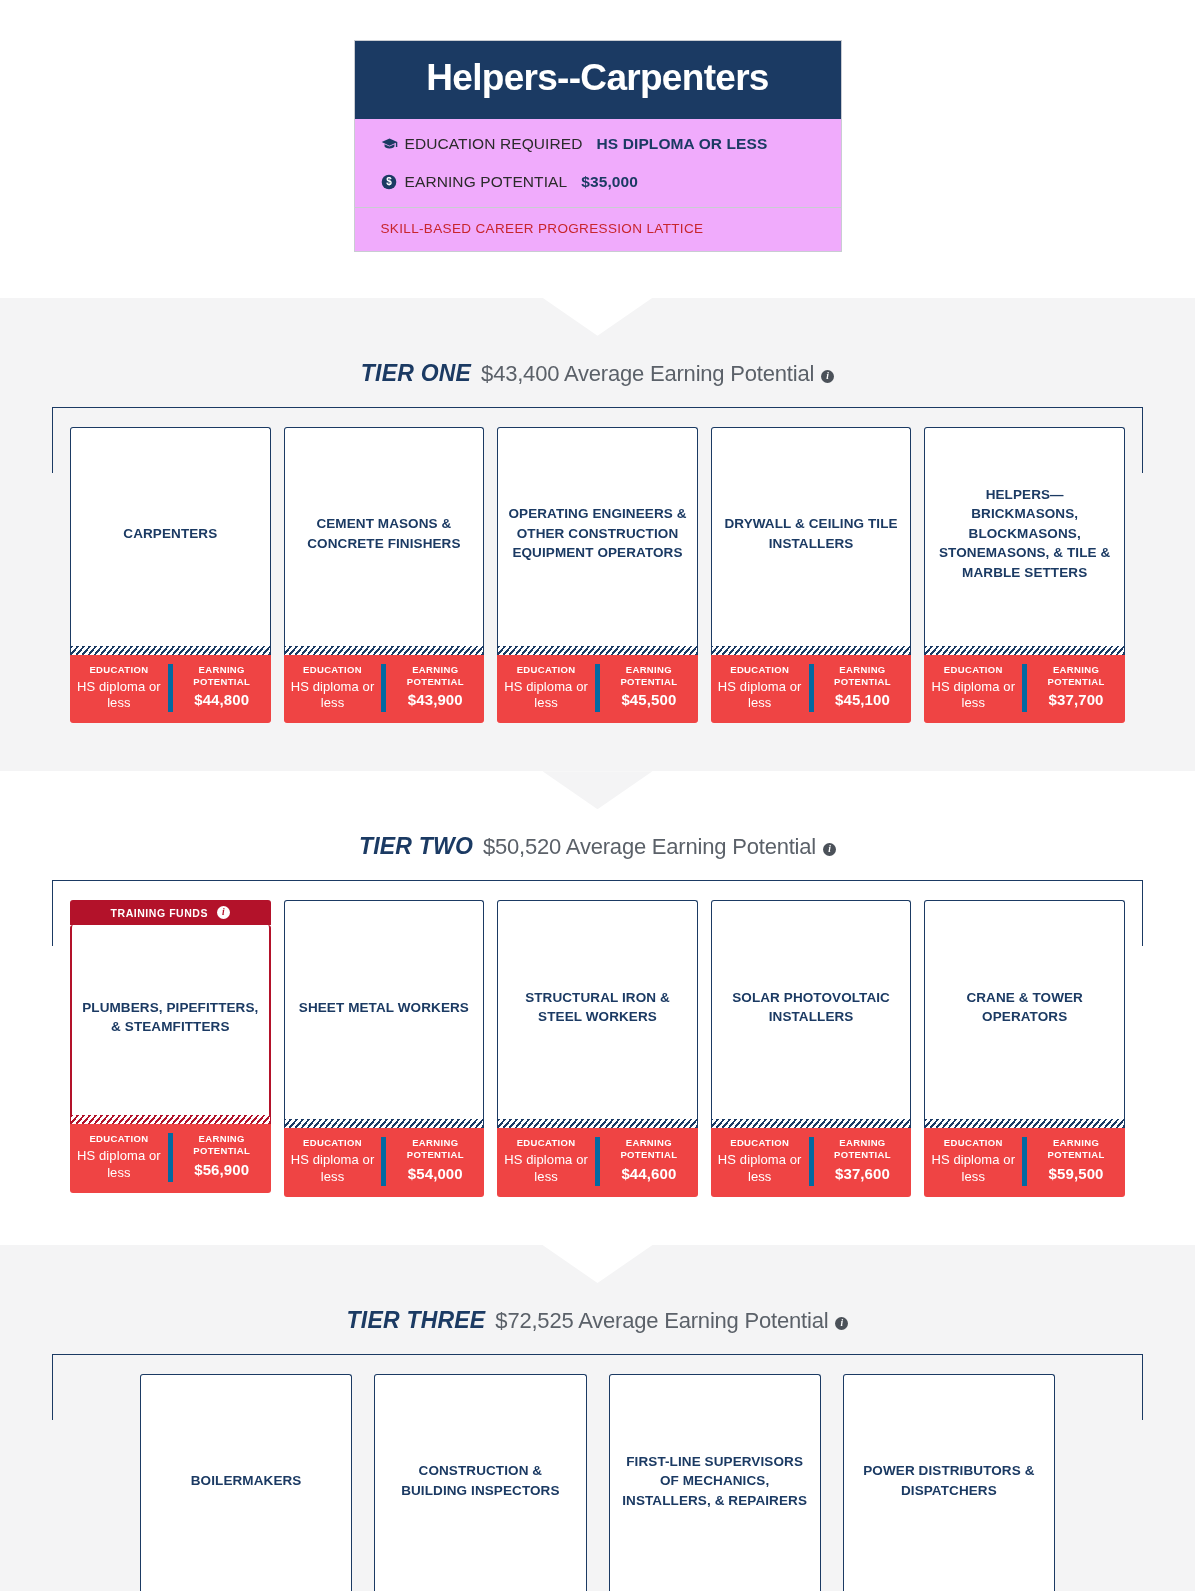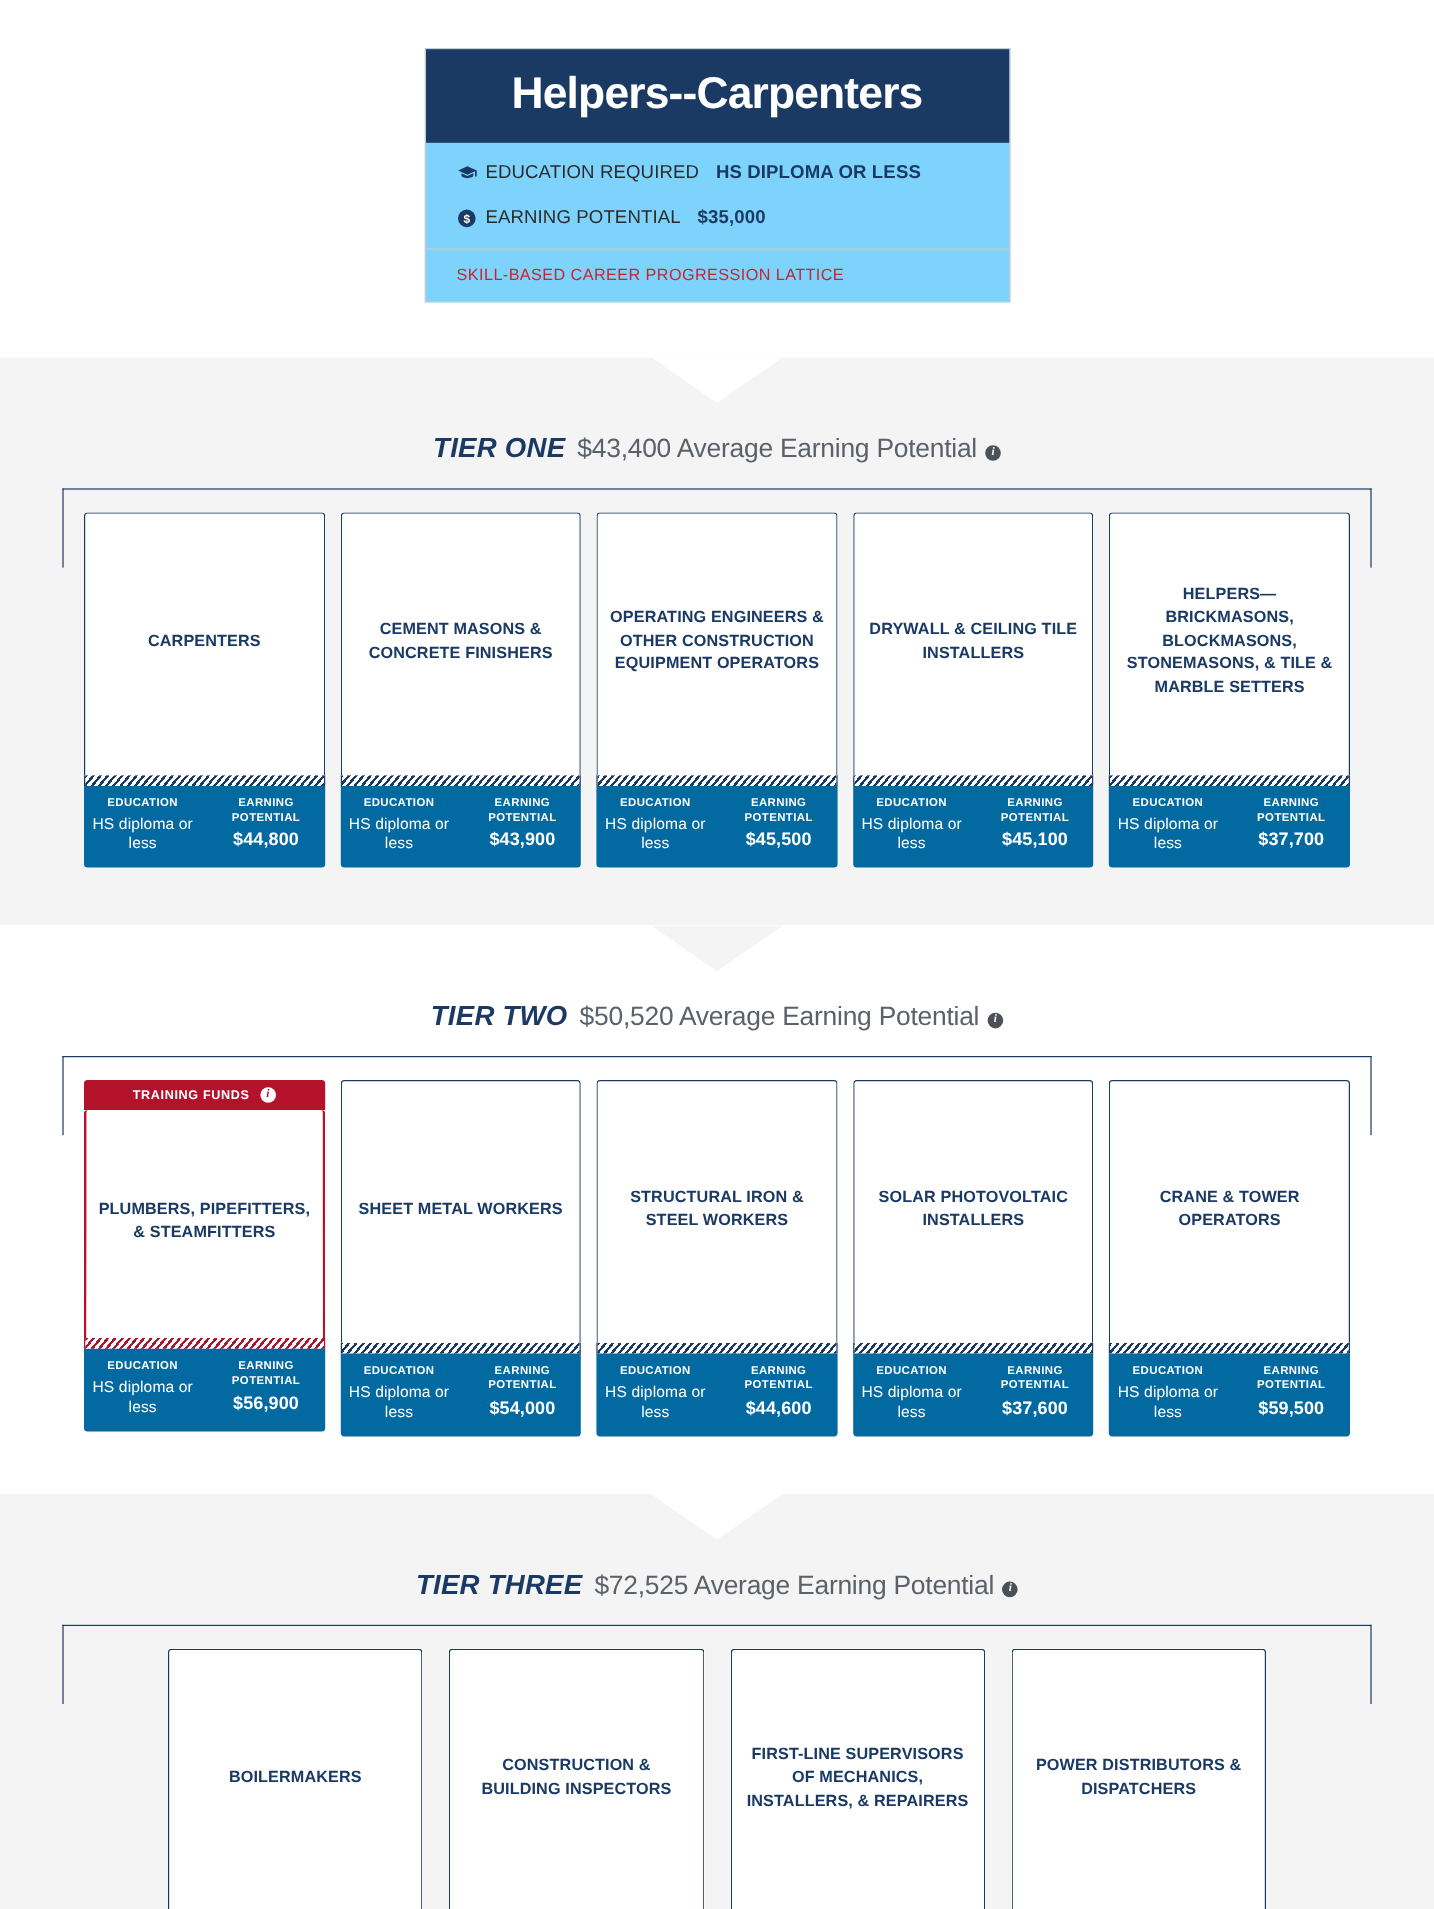"Helpers--Carpenters" .occ-card { background: #7dd3fc -> #f0abfc }
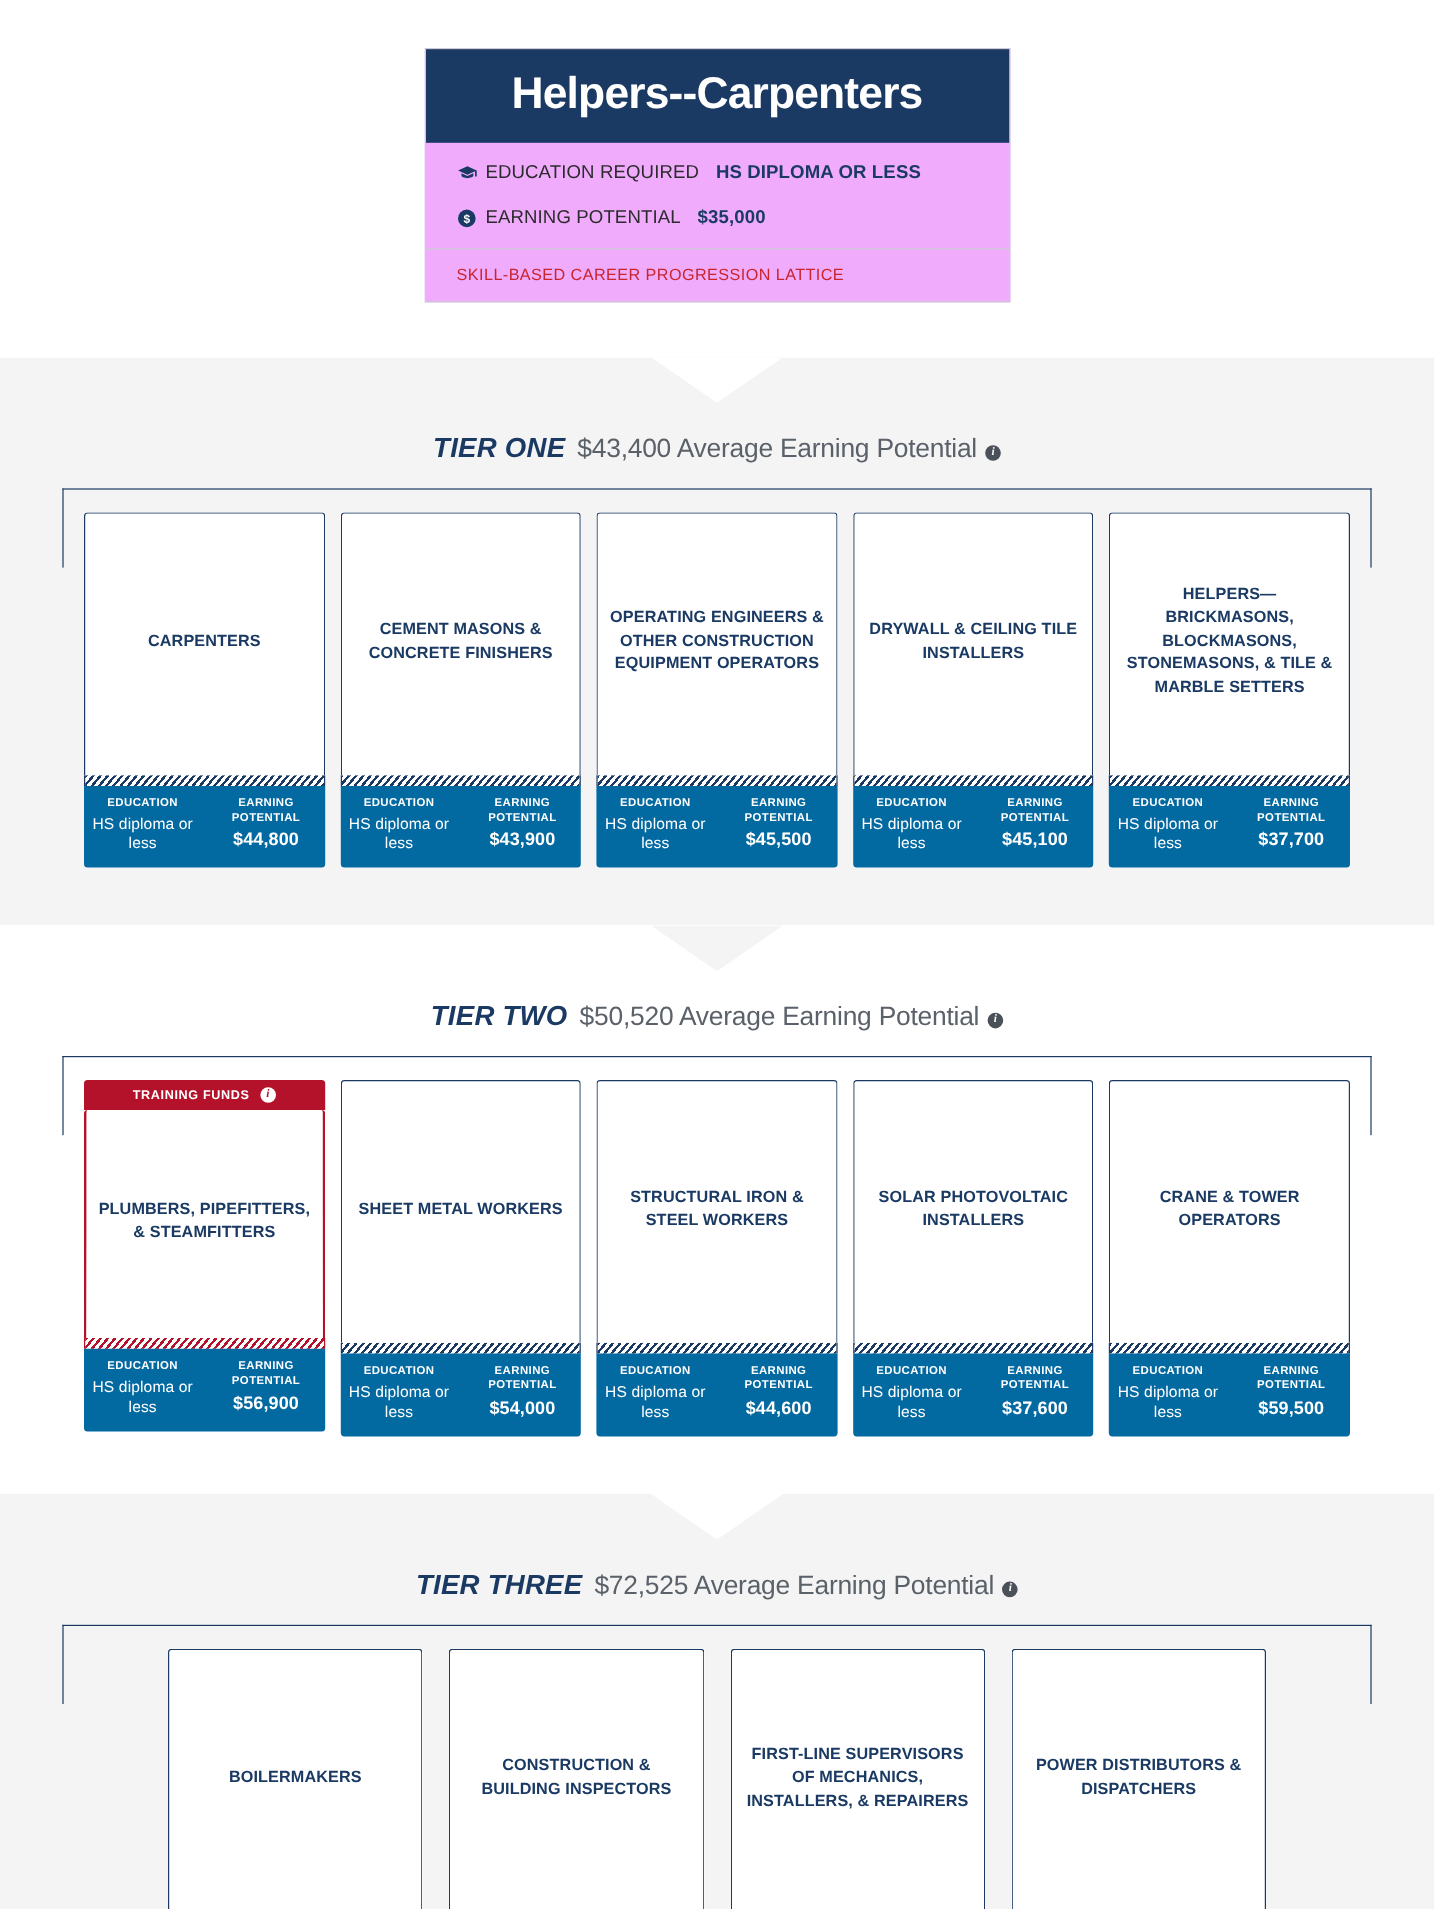"EDUCATION" .job-footer { background: #0369a1 -> #ef4444 }
